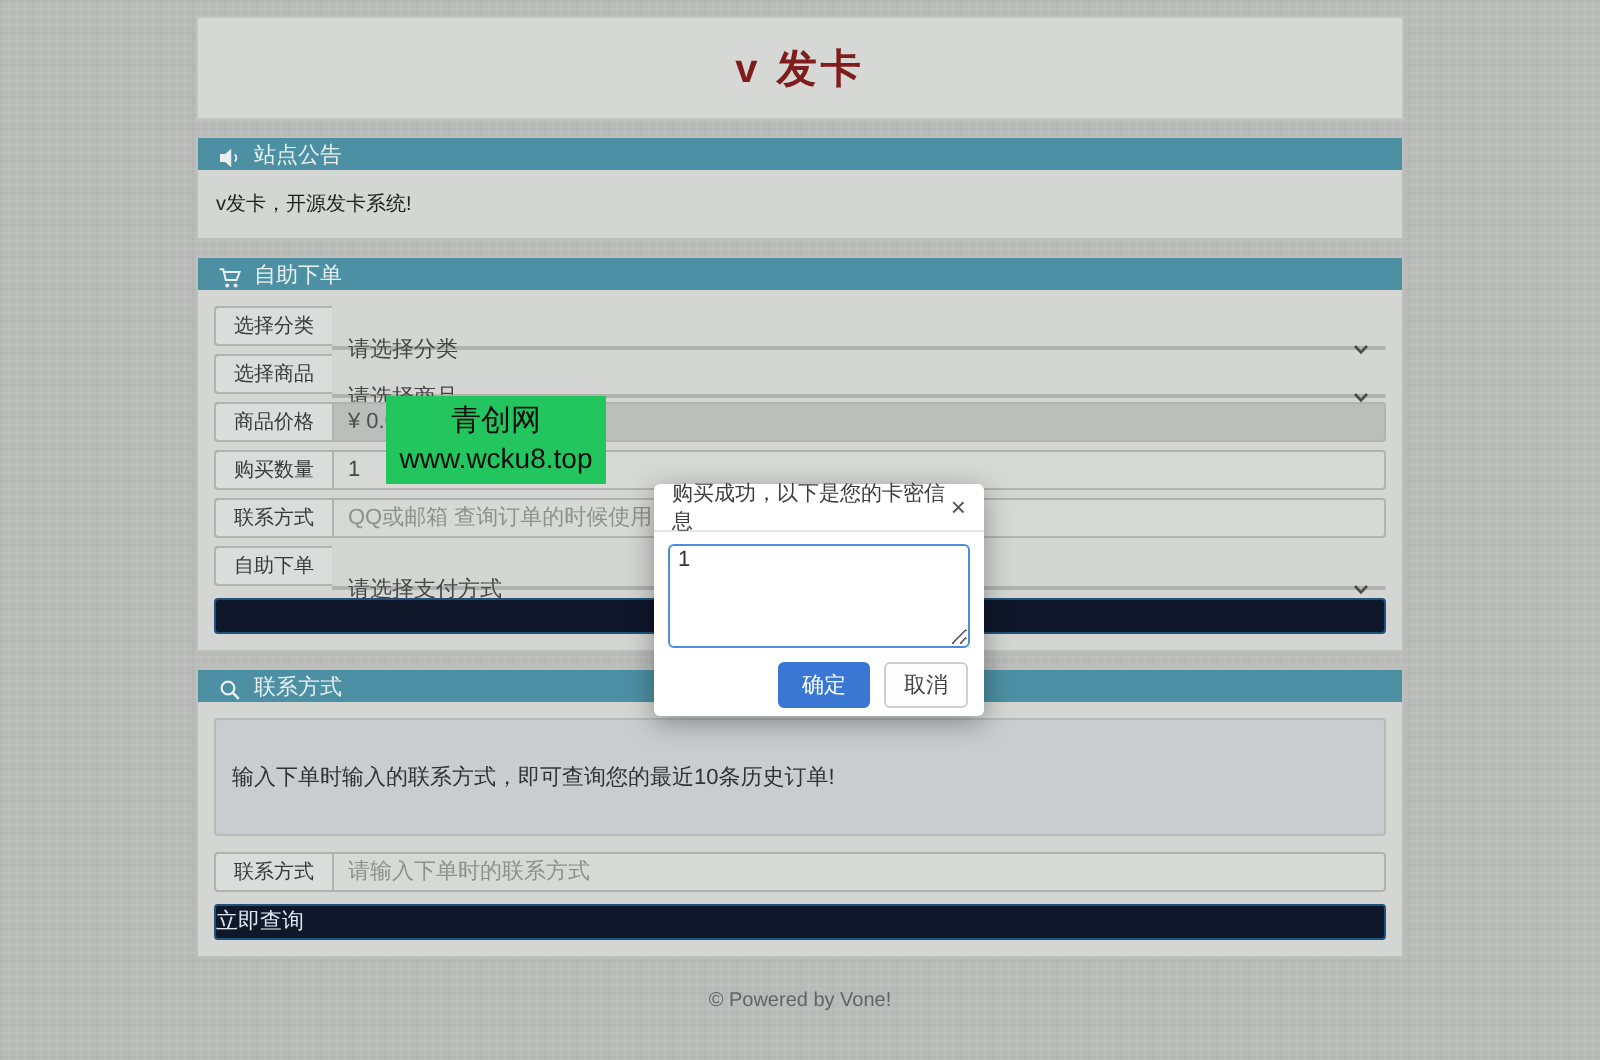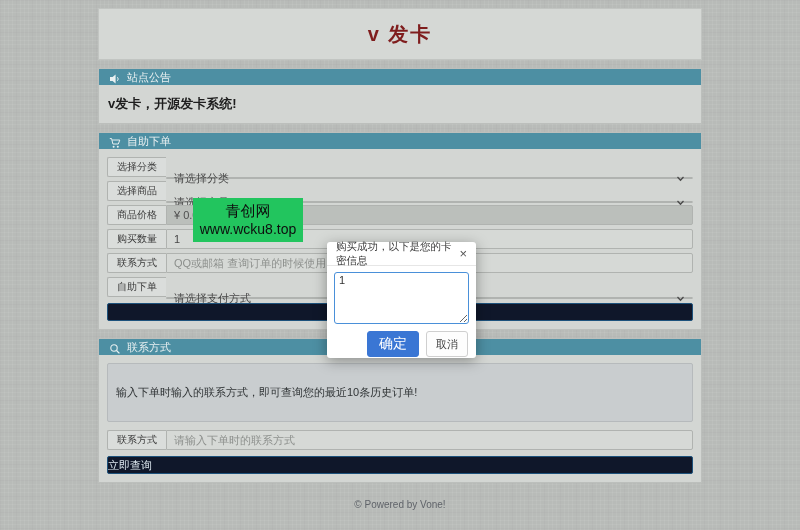"v发卡，开源发卡系统!" .announce-text { font-size: 13px -> 10px; font-weight: bold -> normal }
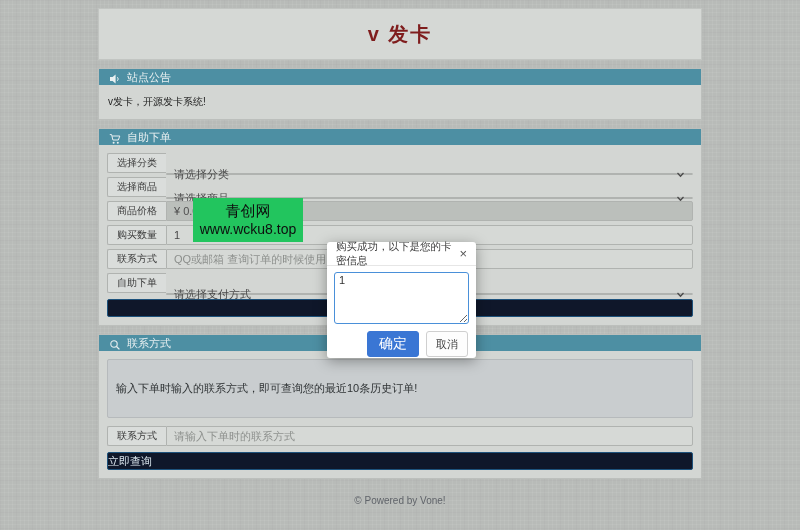"购买成功，以下是您的卡密信息" .modal { width: 149px -> 165px }
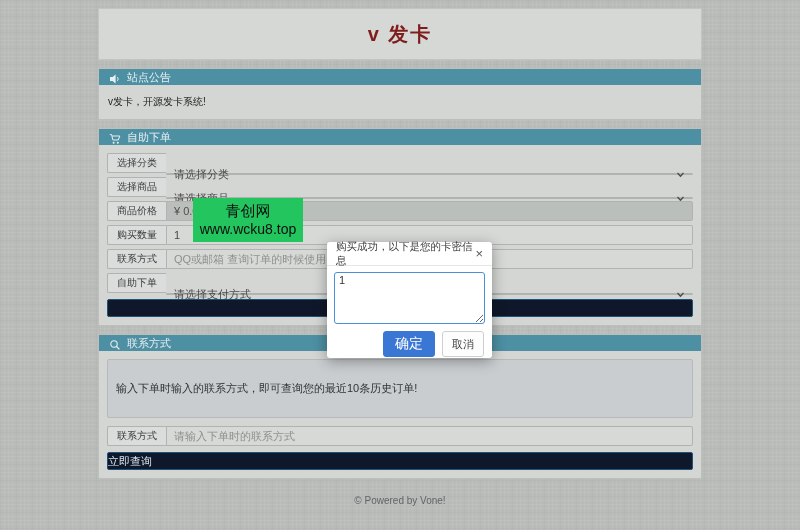"确定" .btn-confirm { font-size: 14px -> 11px }
